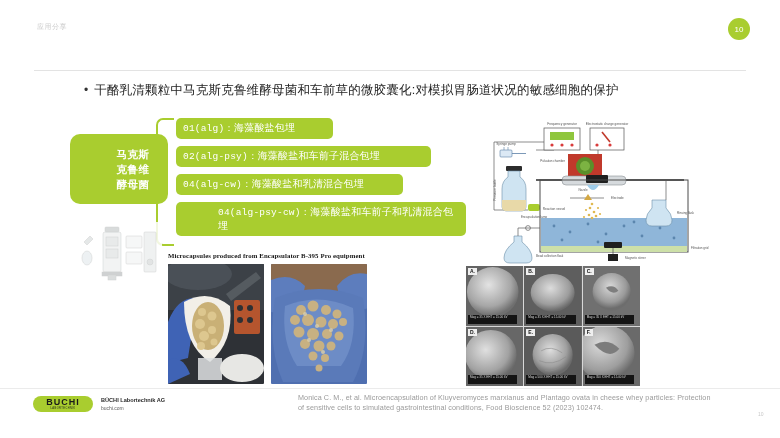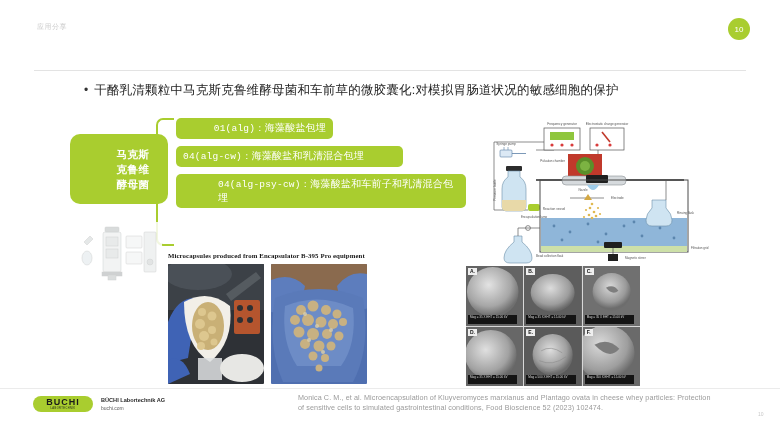"01(alg)：海藻酸盐包埋" div.bar { text-align: right -> none }
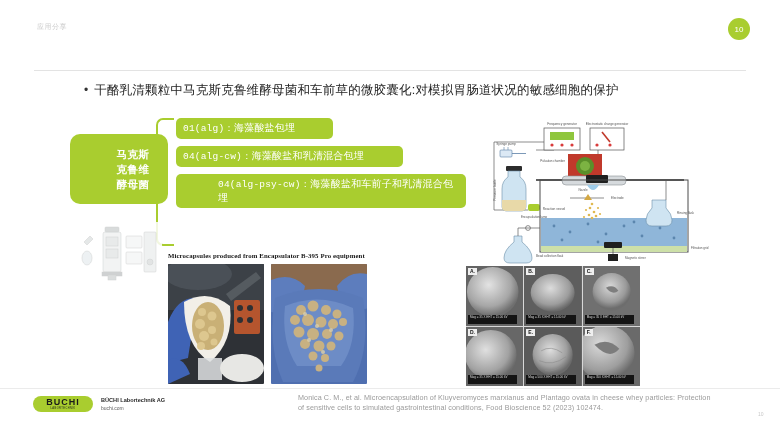"02(alg-psy)：海藻酸盐和车前子混合包埋" div.bar { html: none -> <div> <span>02(alg-psy)：</span><span>海藻酸盐和车前子混合包埋</span> </div> }
